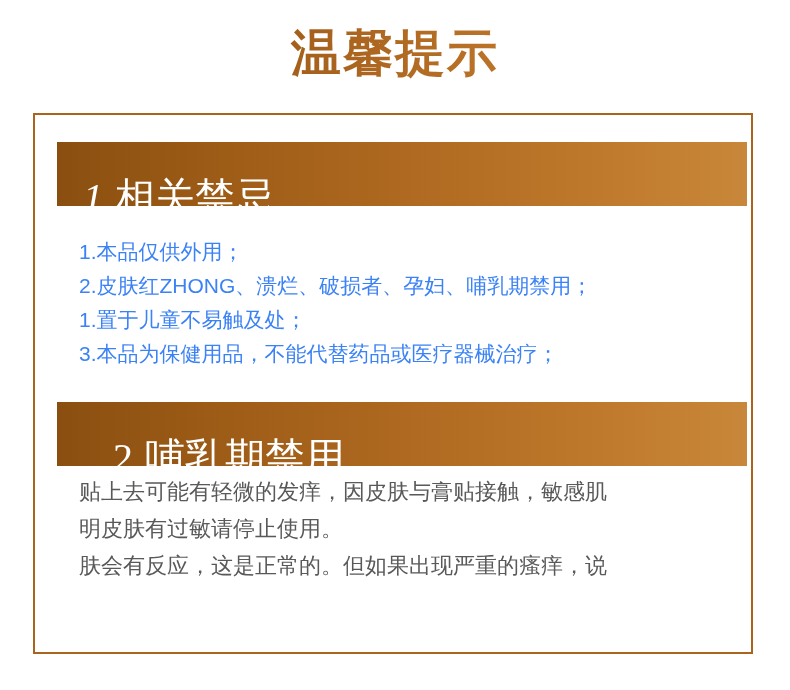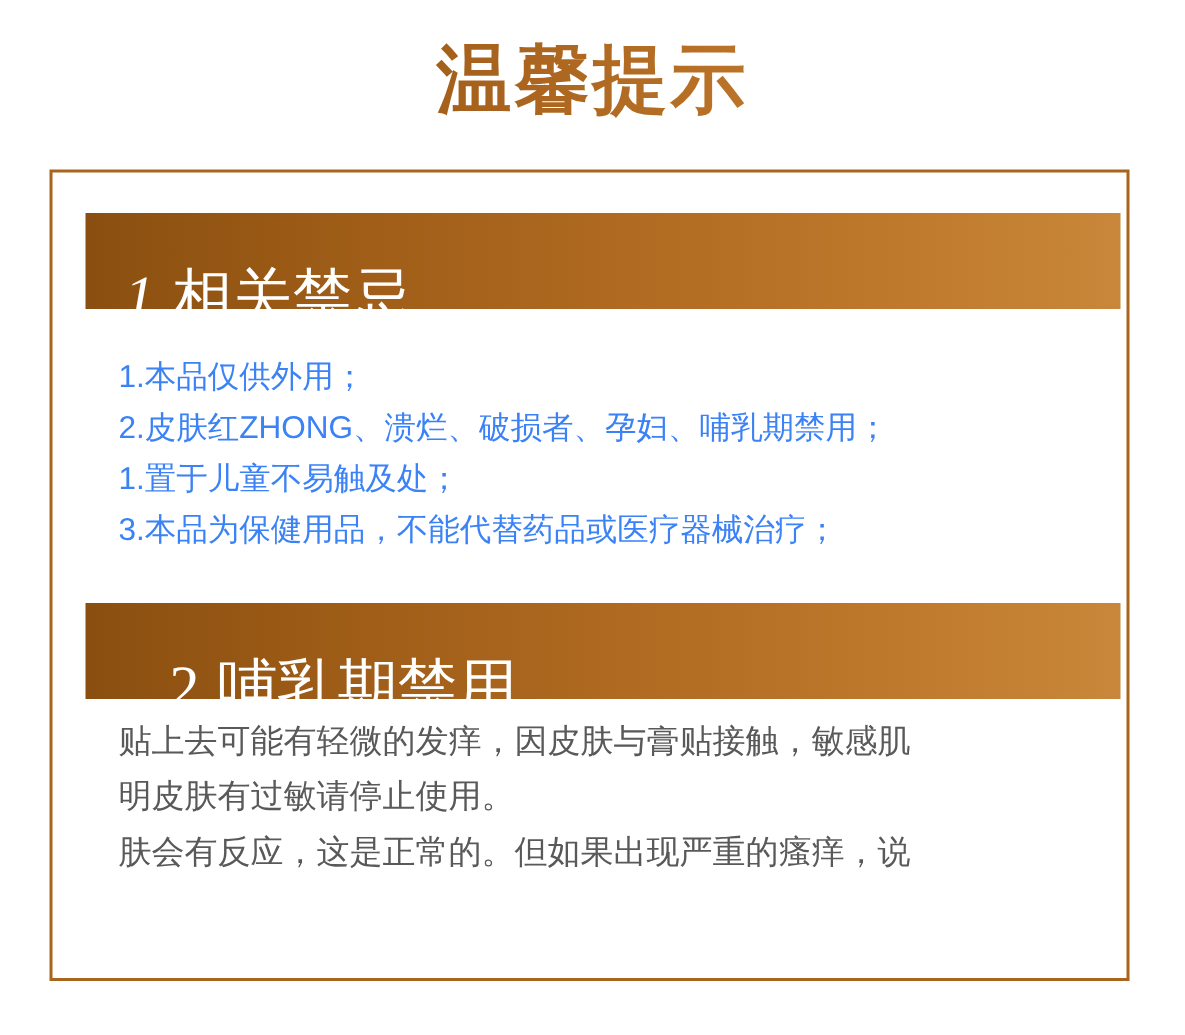"贴上去可能有轻微的发痒，因皮肤与膏贴接触，敏感肌" .para-line { font-family: none -> Liberation Mono, monospace }
